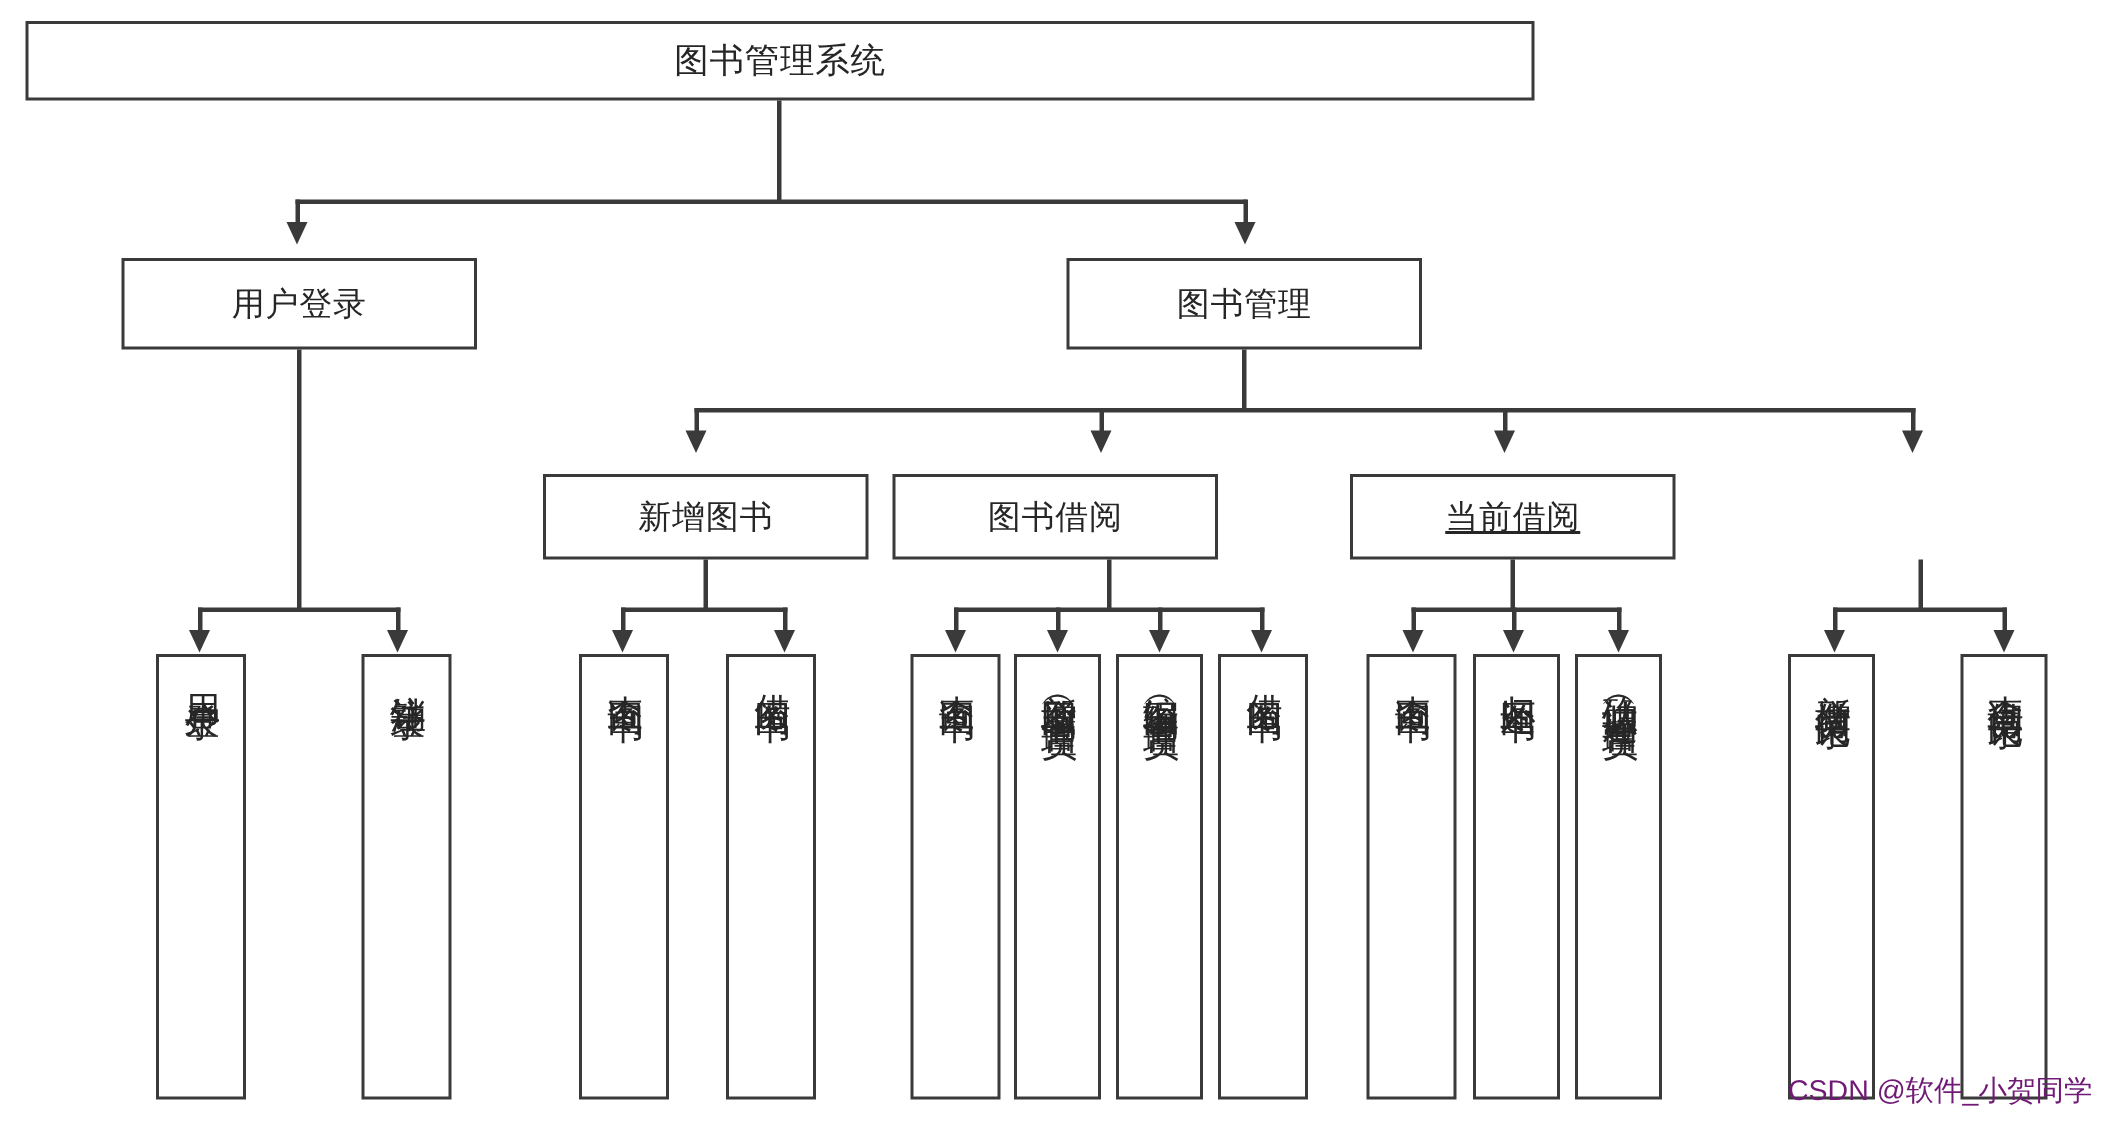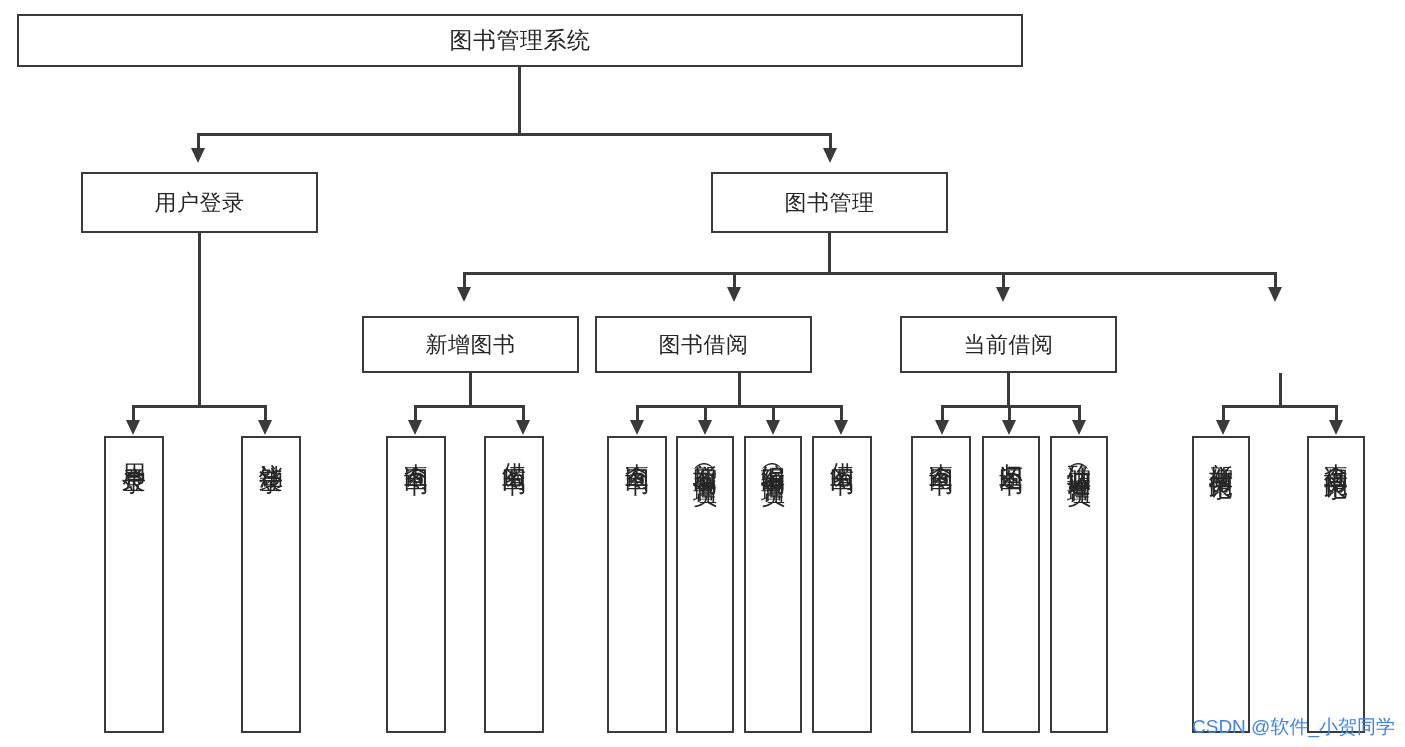"当前借阅" div.node { text-decoration: none -> underline }
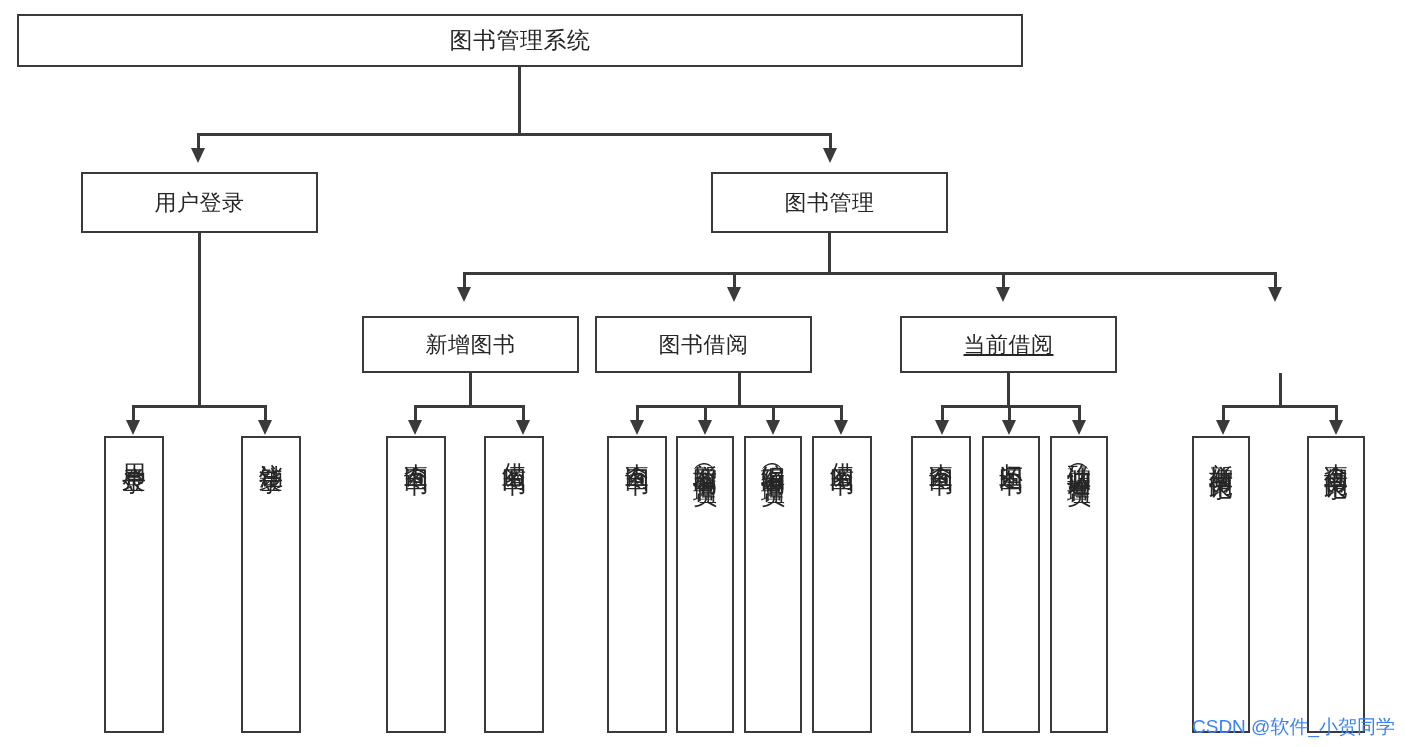"CSDN @软件_小贺同学" .watermark { color: #3b82f6 -> #701a75 }
